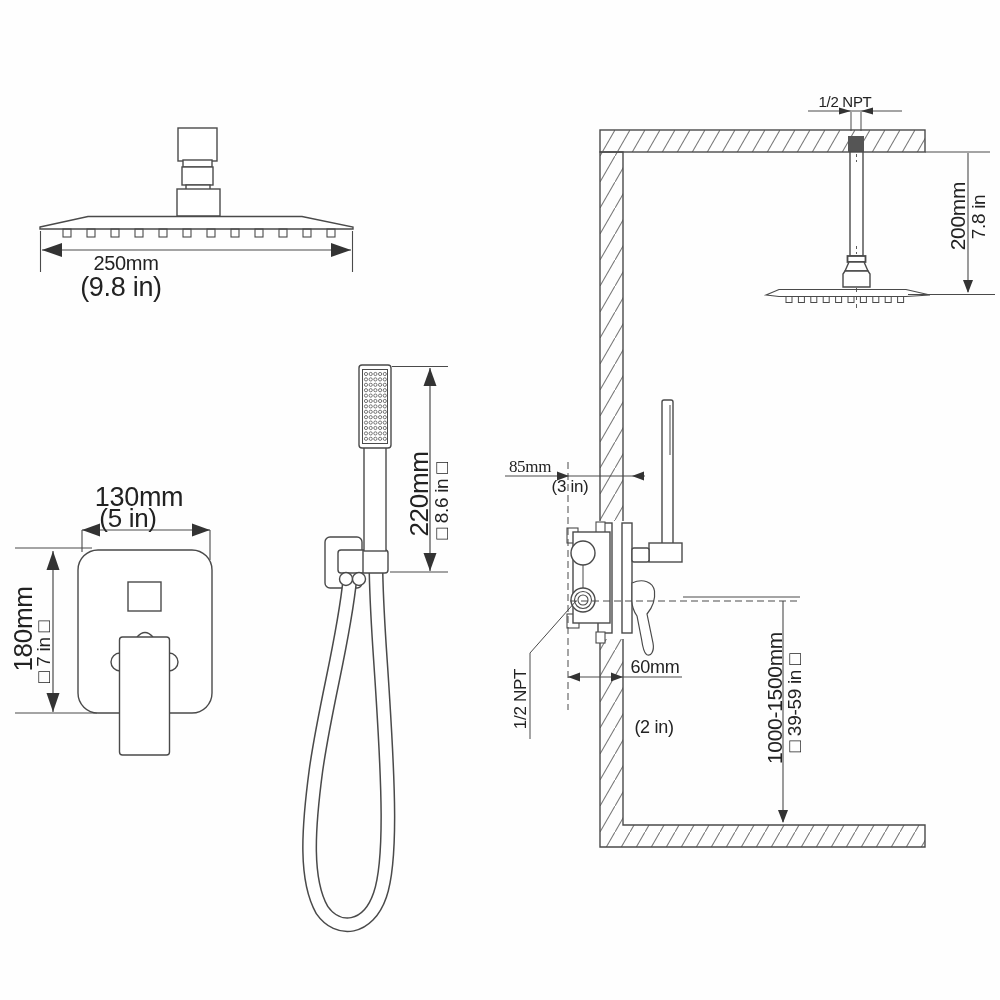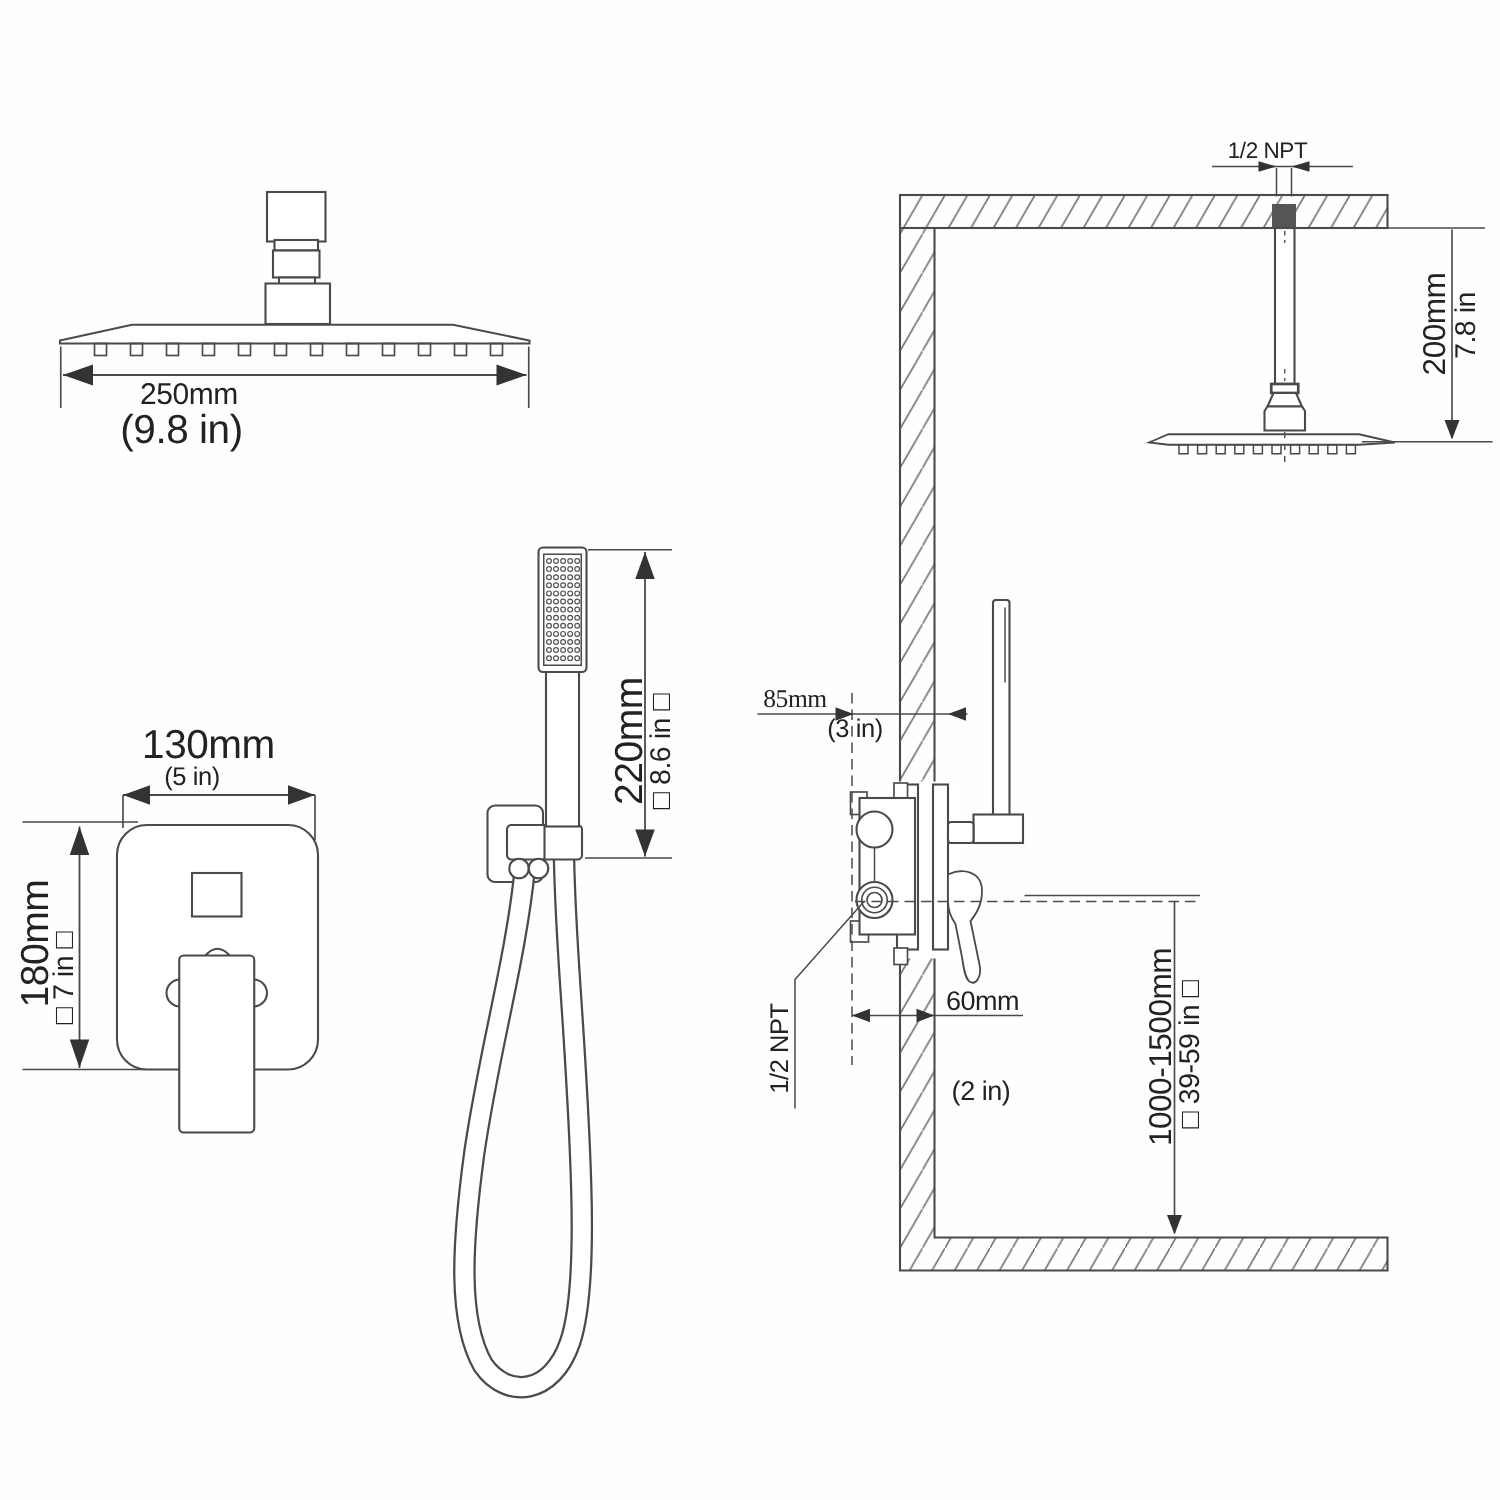"(5 in)" .f25 { font-size: 17px -> 26px }
